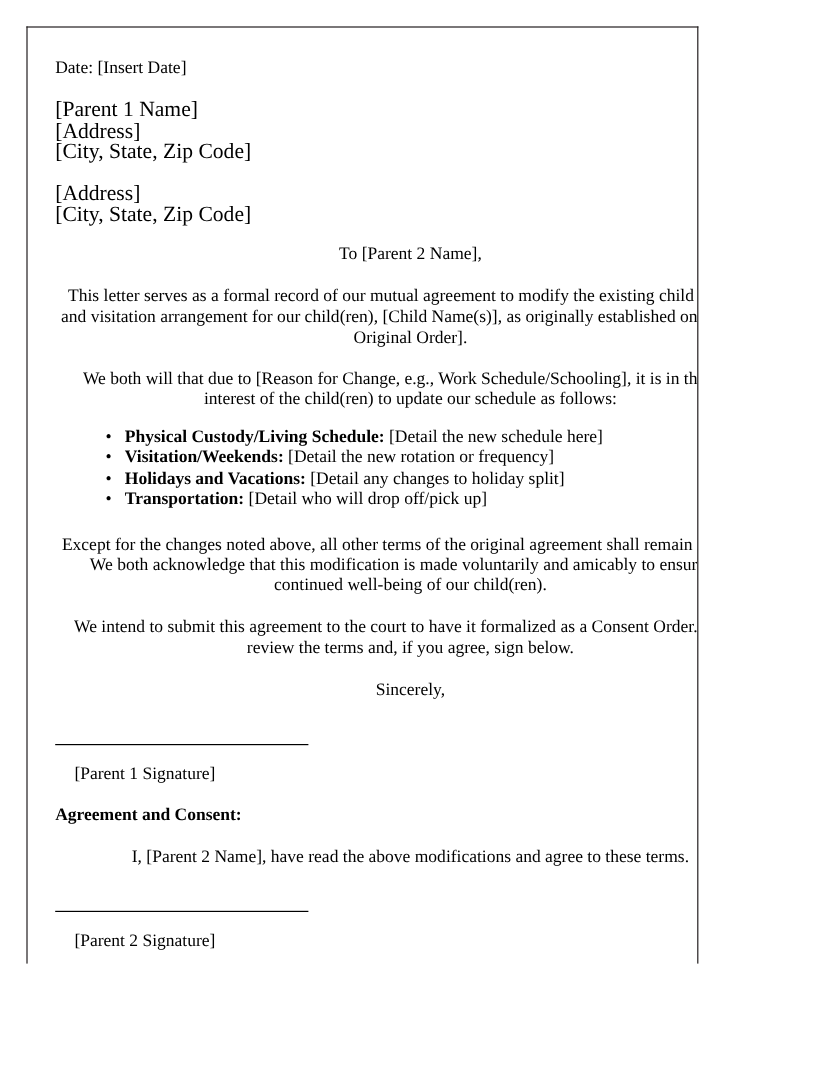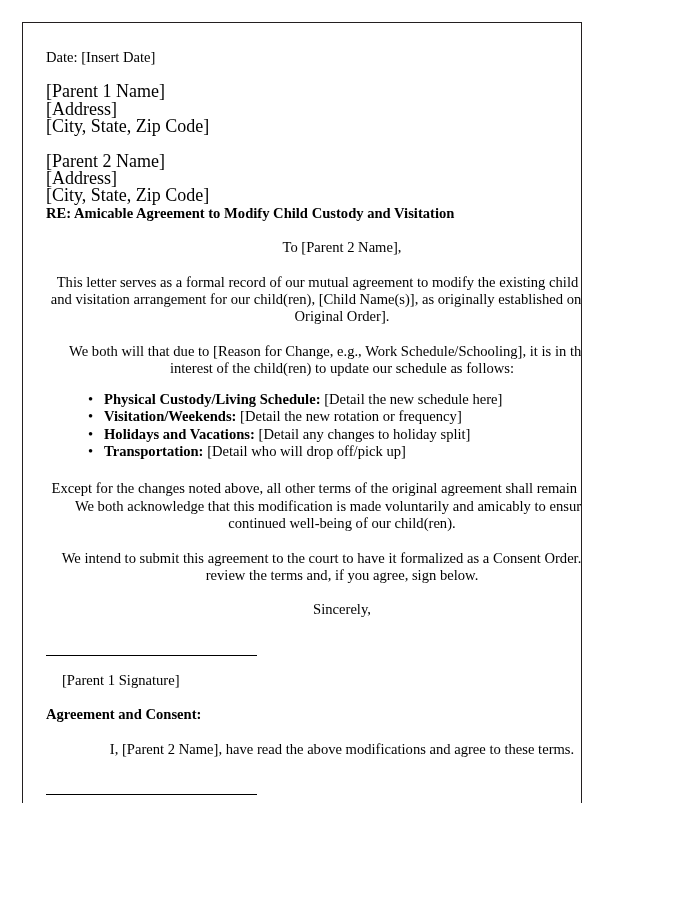"[Parent 2 Name]" div.addr-line { html: <div>[Parent 2 Name]</div> -> none }
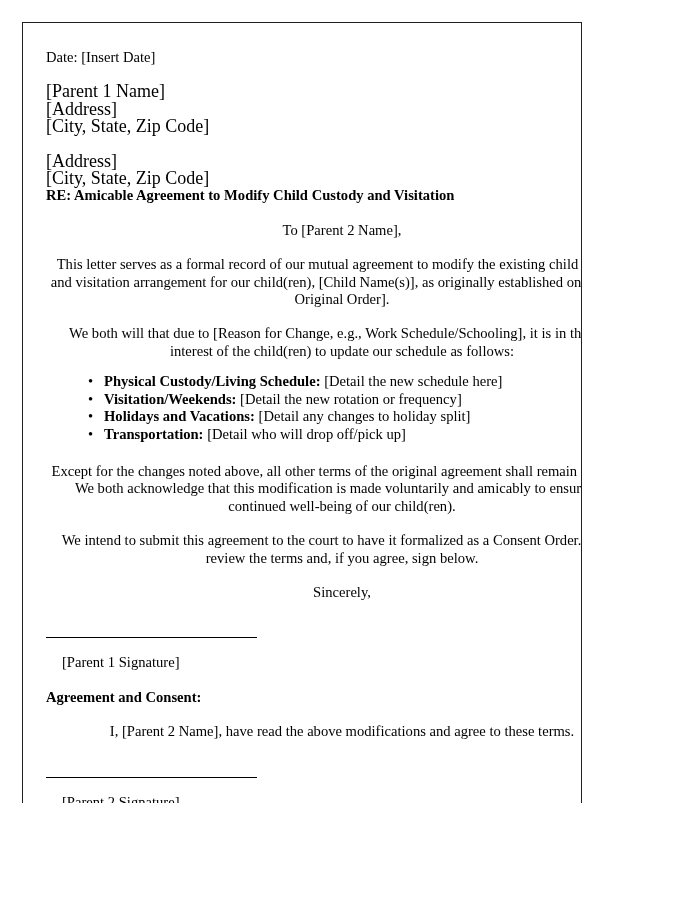"RE: Amicable Agreement to Modify" p.re-line { html: <p>RE: Amicable Agreement to Modify Child Custody and Visitation</p> -> none }
